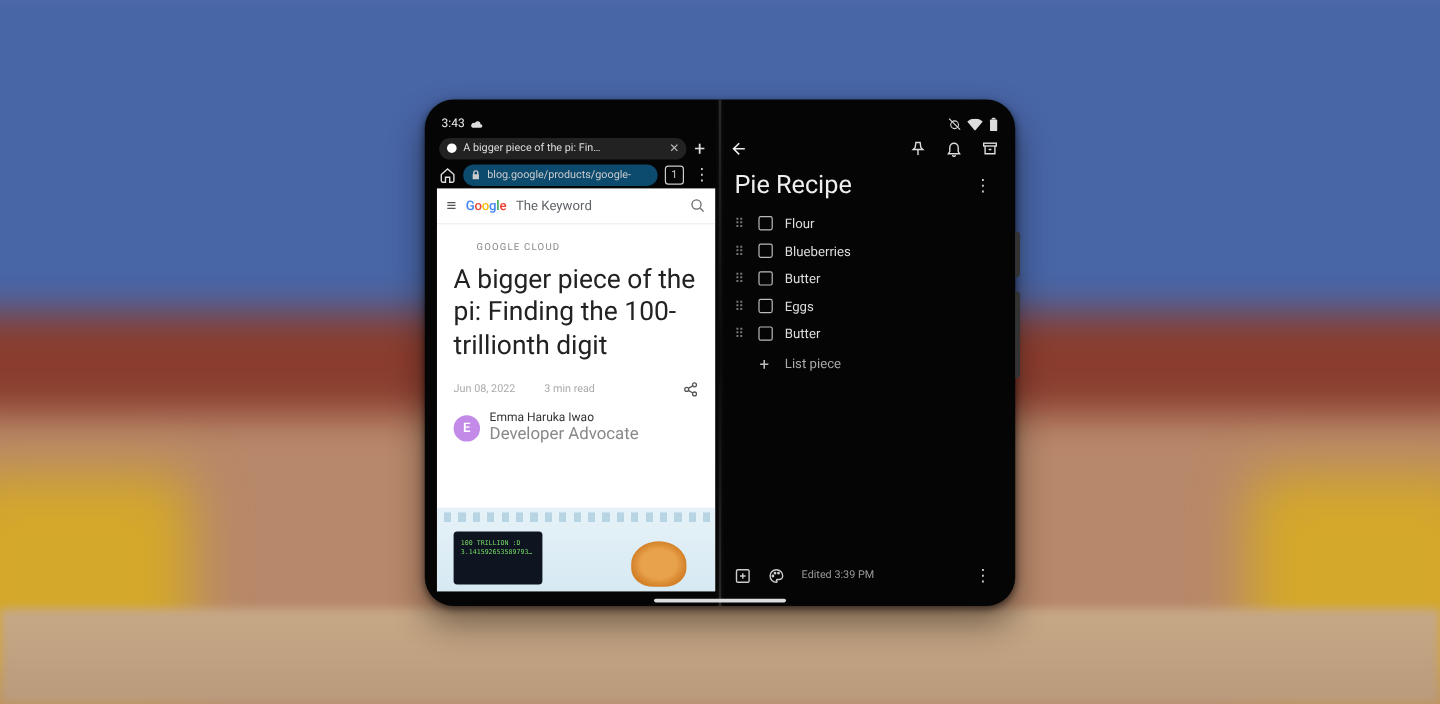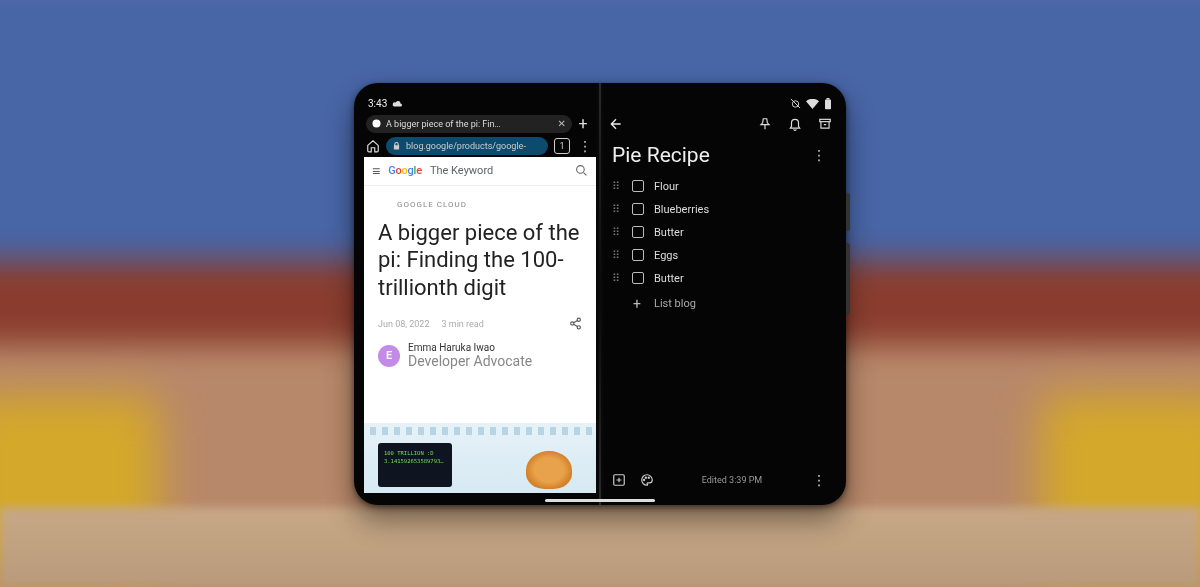"List blog" span { text: blog -> piece }
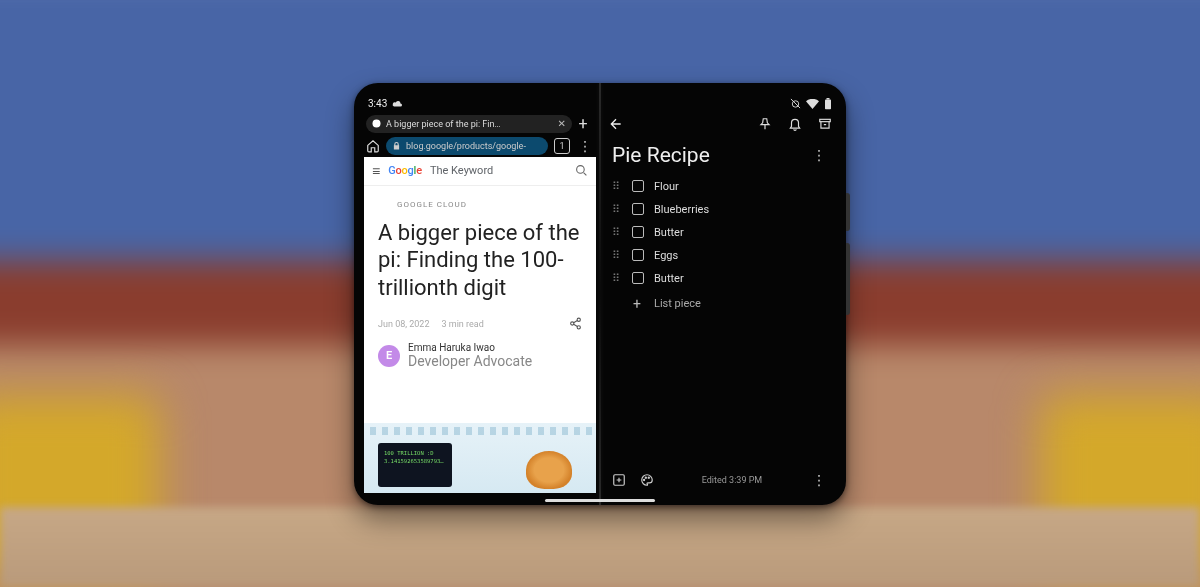"Jun 08, 2022" .metarow { gap: 12px -> 24px }
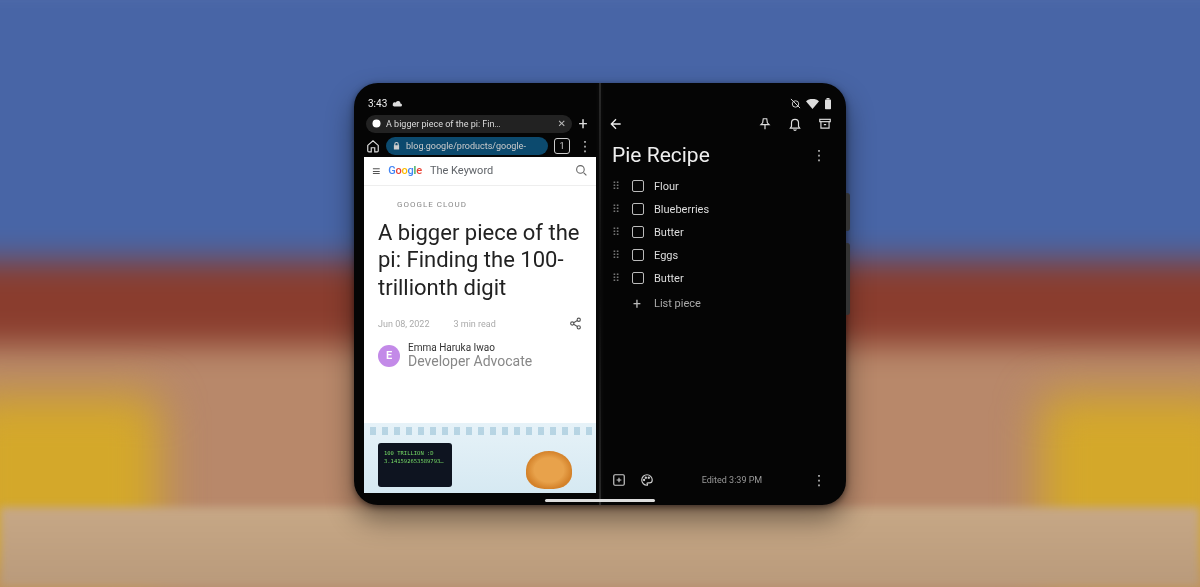"Edited 3:39 PM" .nfoot .ed { text-align: center -> none }
